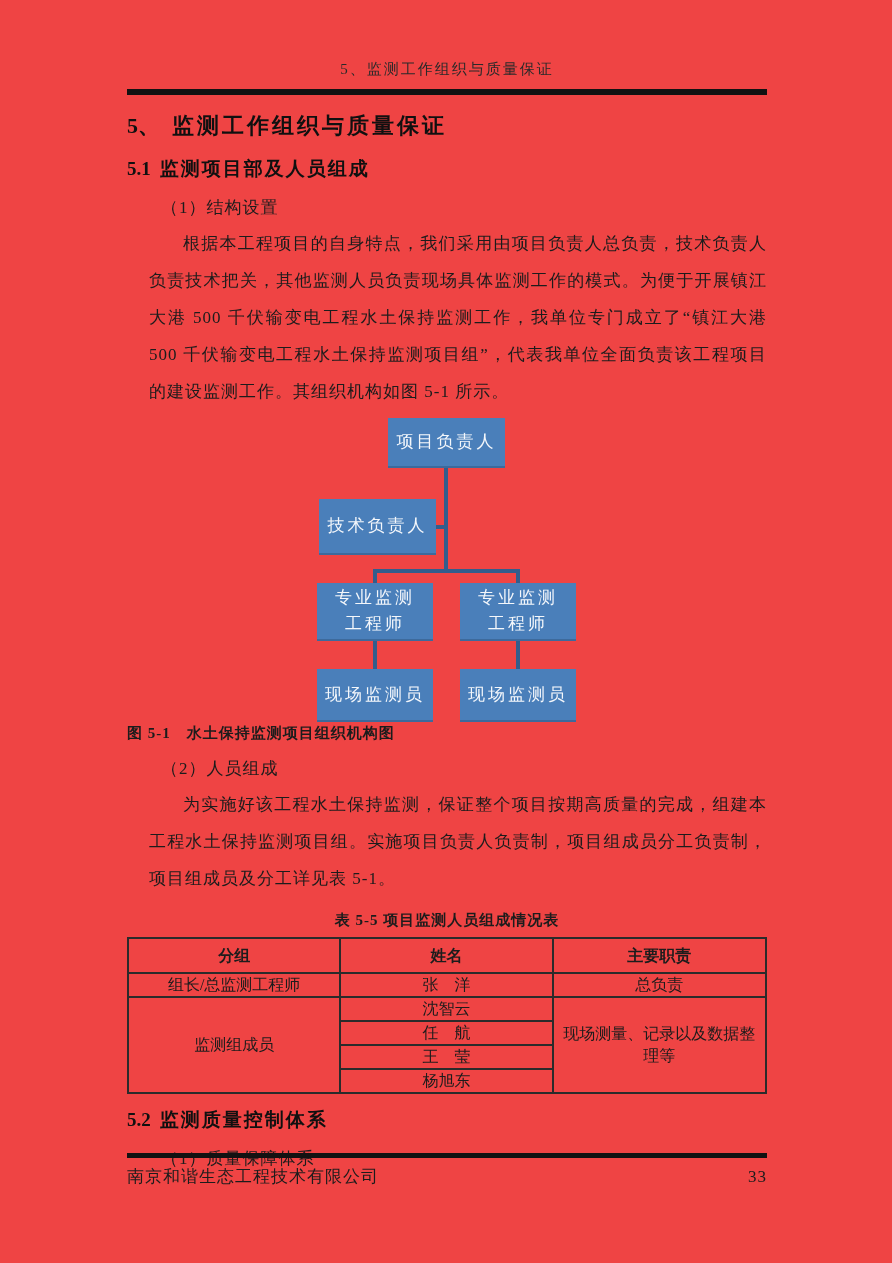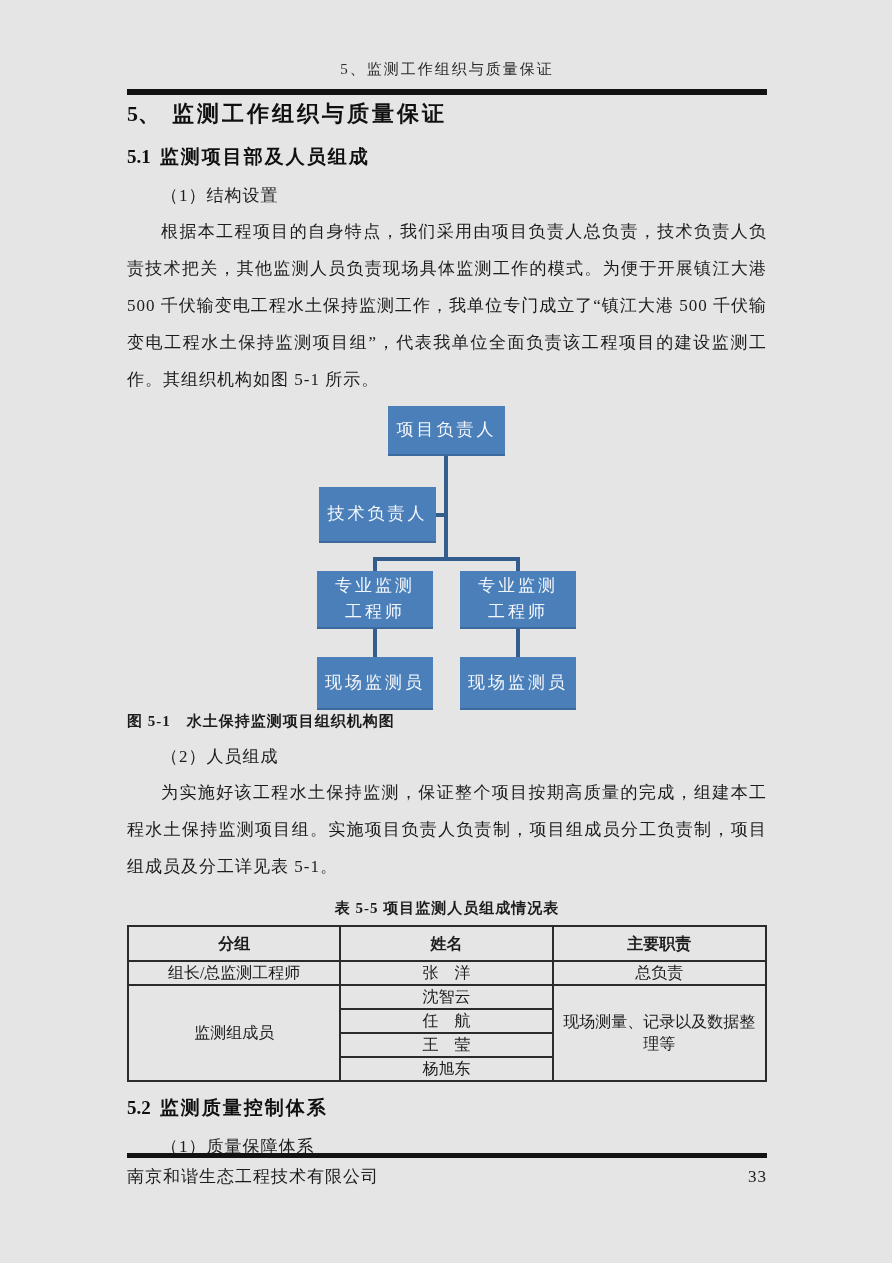"5、监测工作组织与质量保证" .page { background: #e5e5e5 -> #ef4444 }
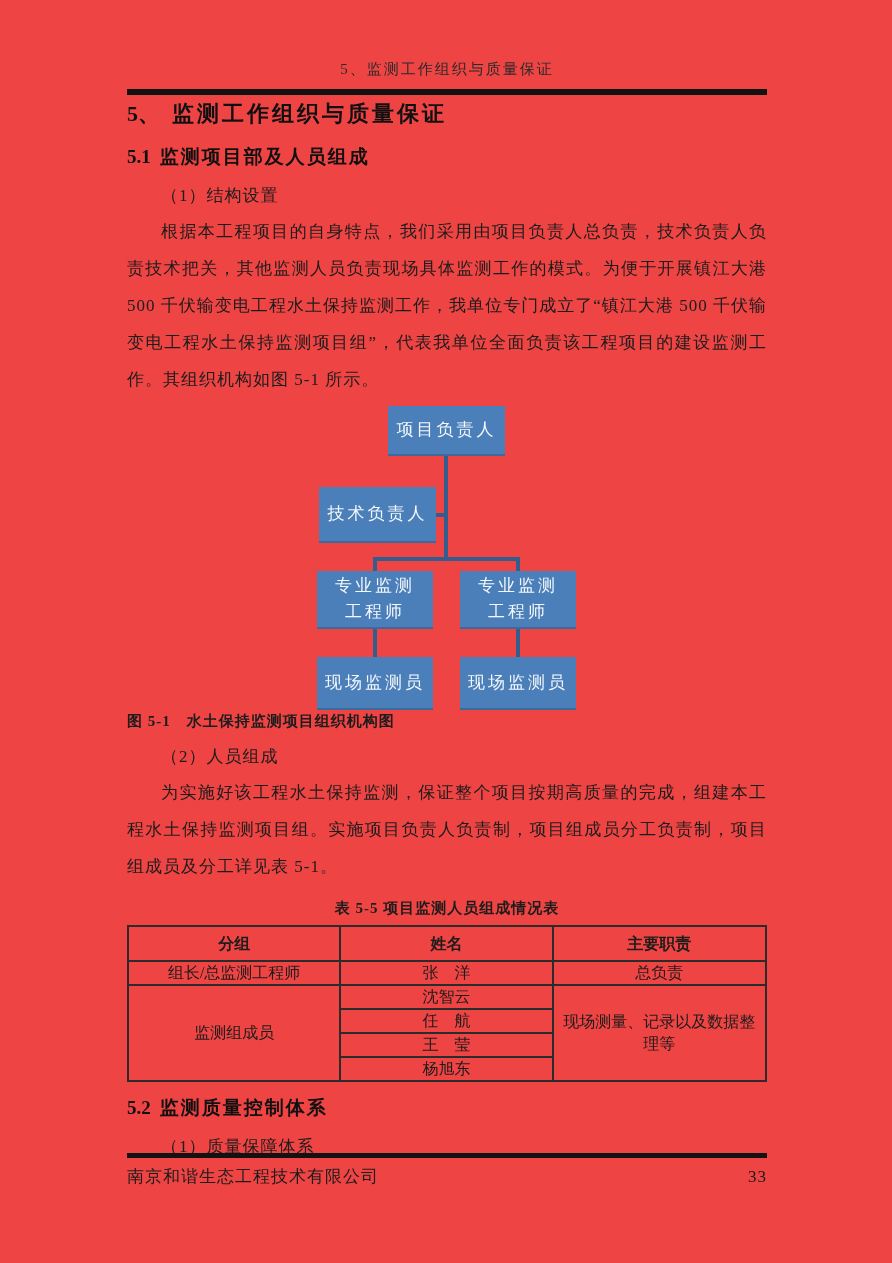"5、 监测工作组织与质量保证" .h1 { margin-top: 4px -> 16px }
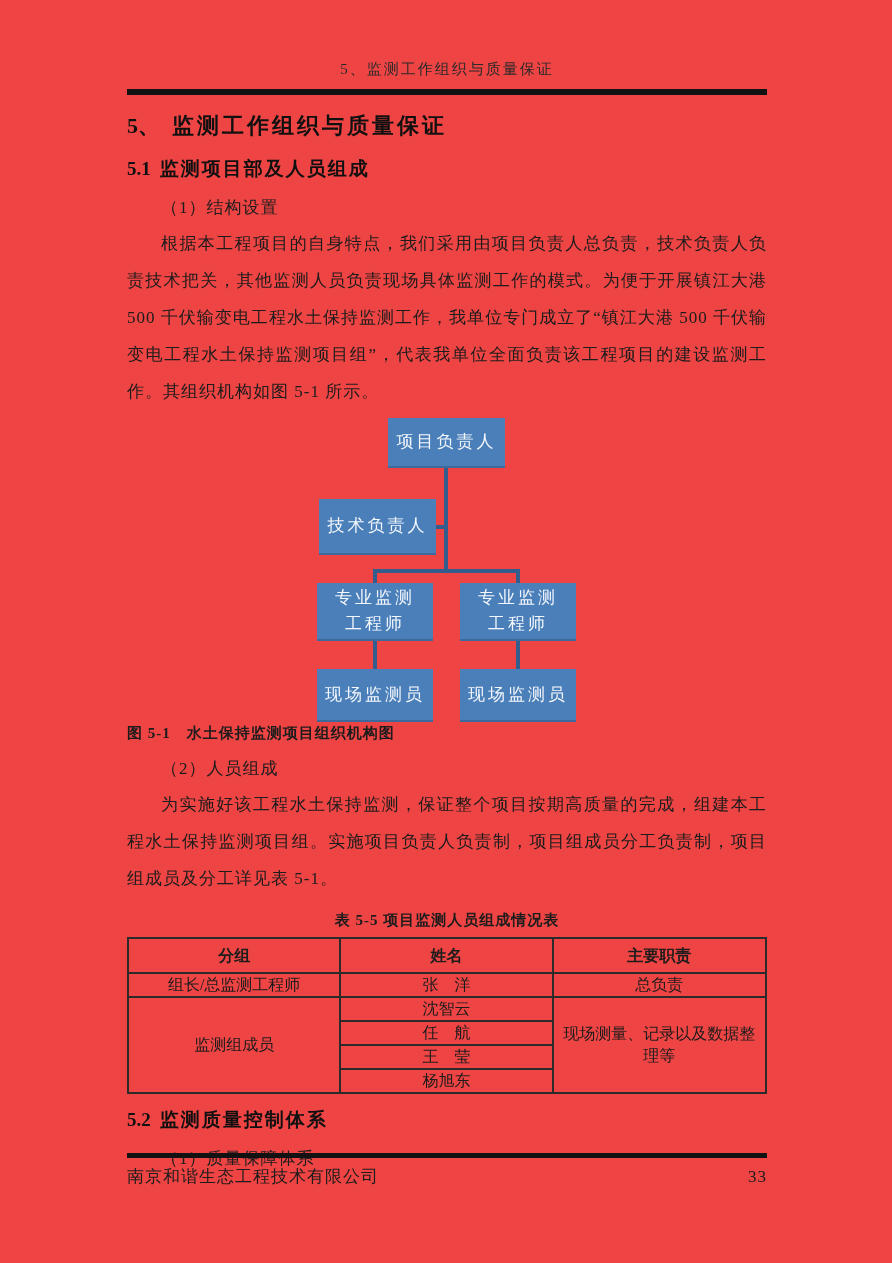"根据本工程项目的自身特点，我们采用由项目负责人总负责，技术负责人负责技术把关，其" .para { margin-left: none -> 22px }
